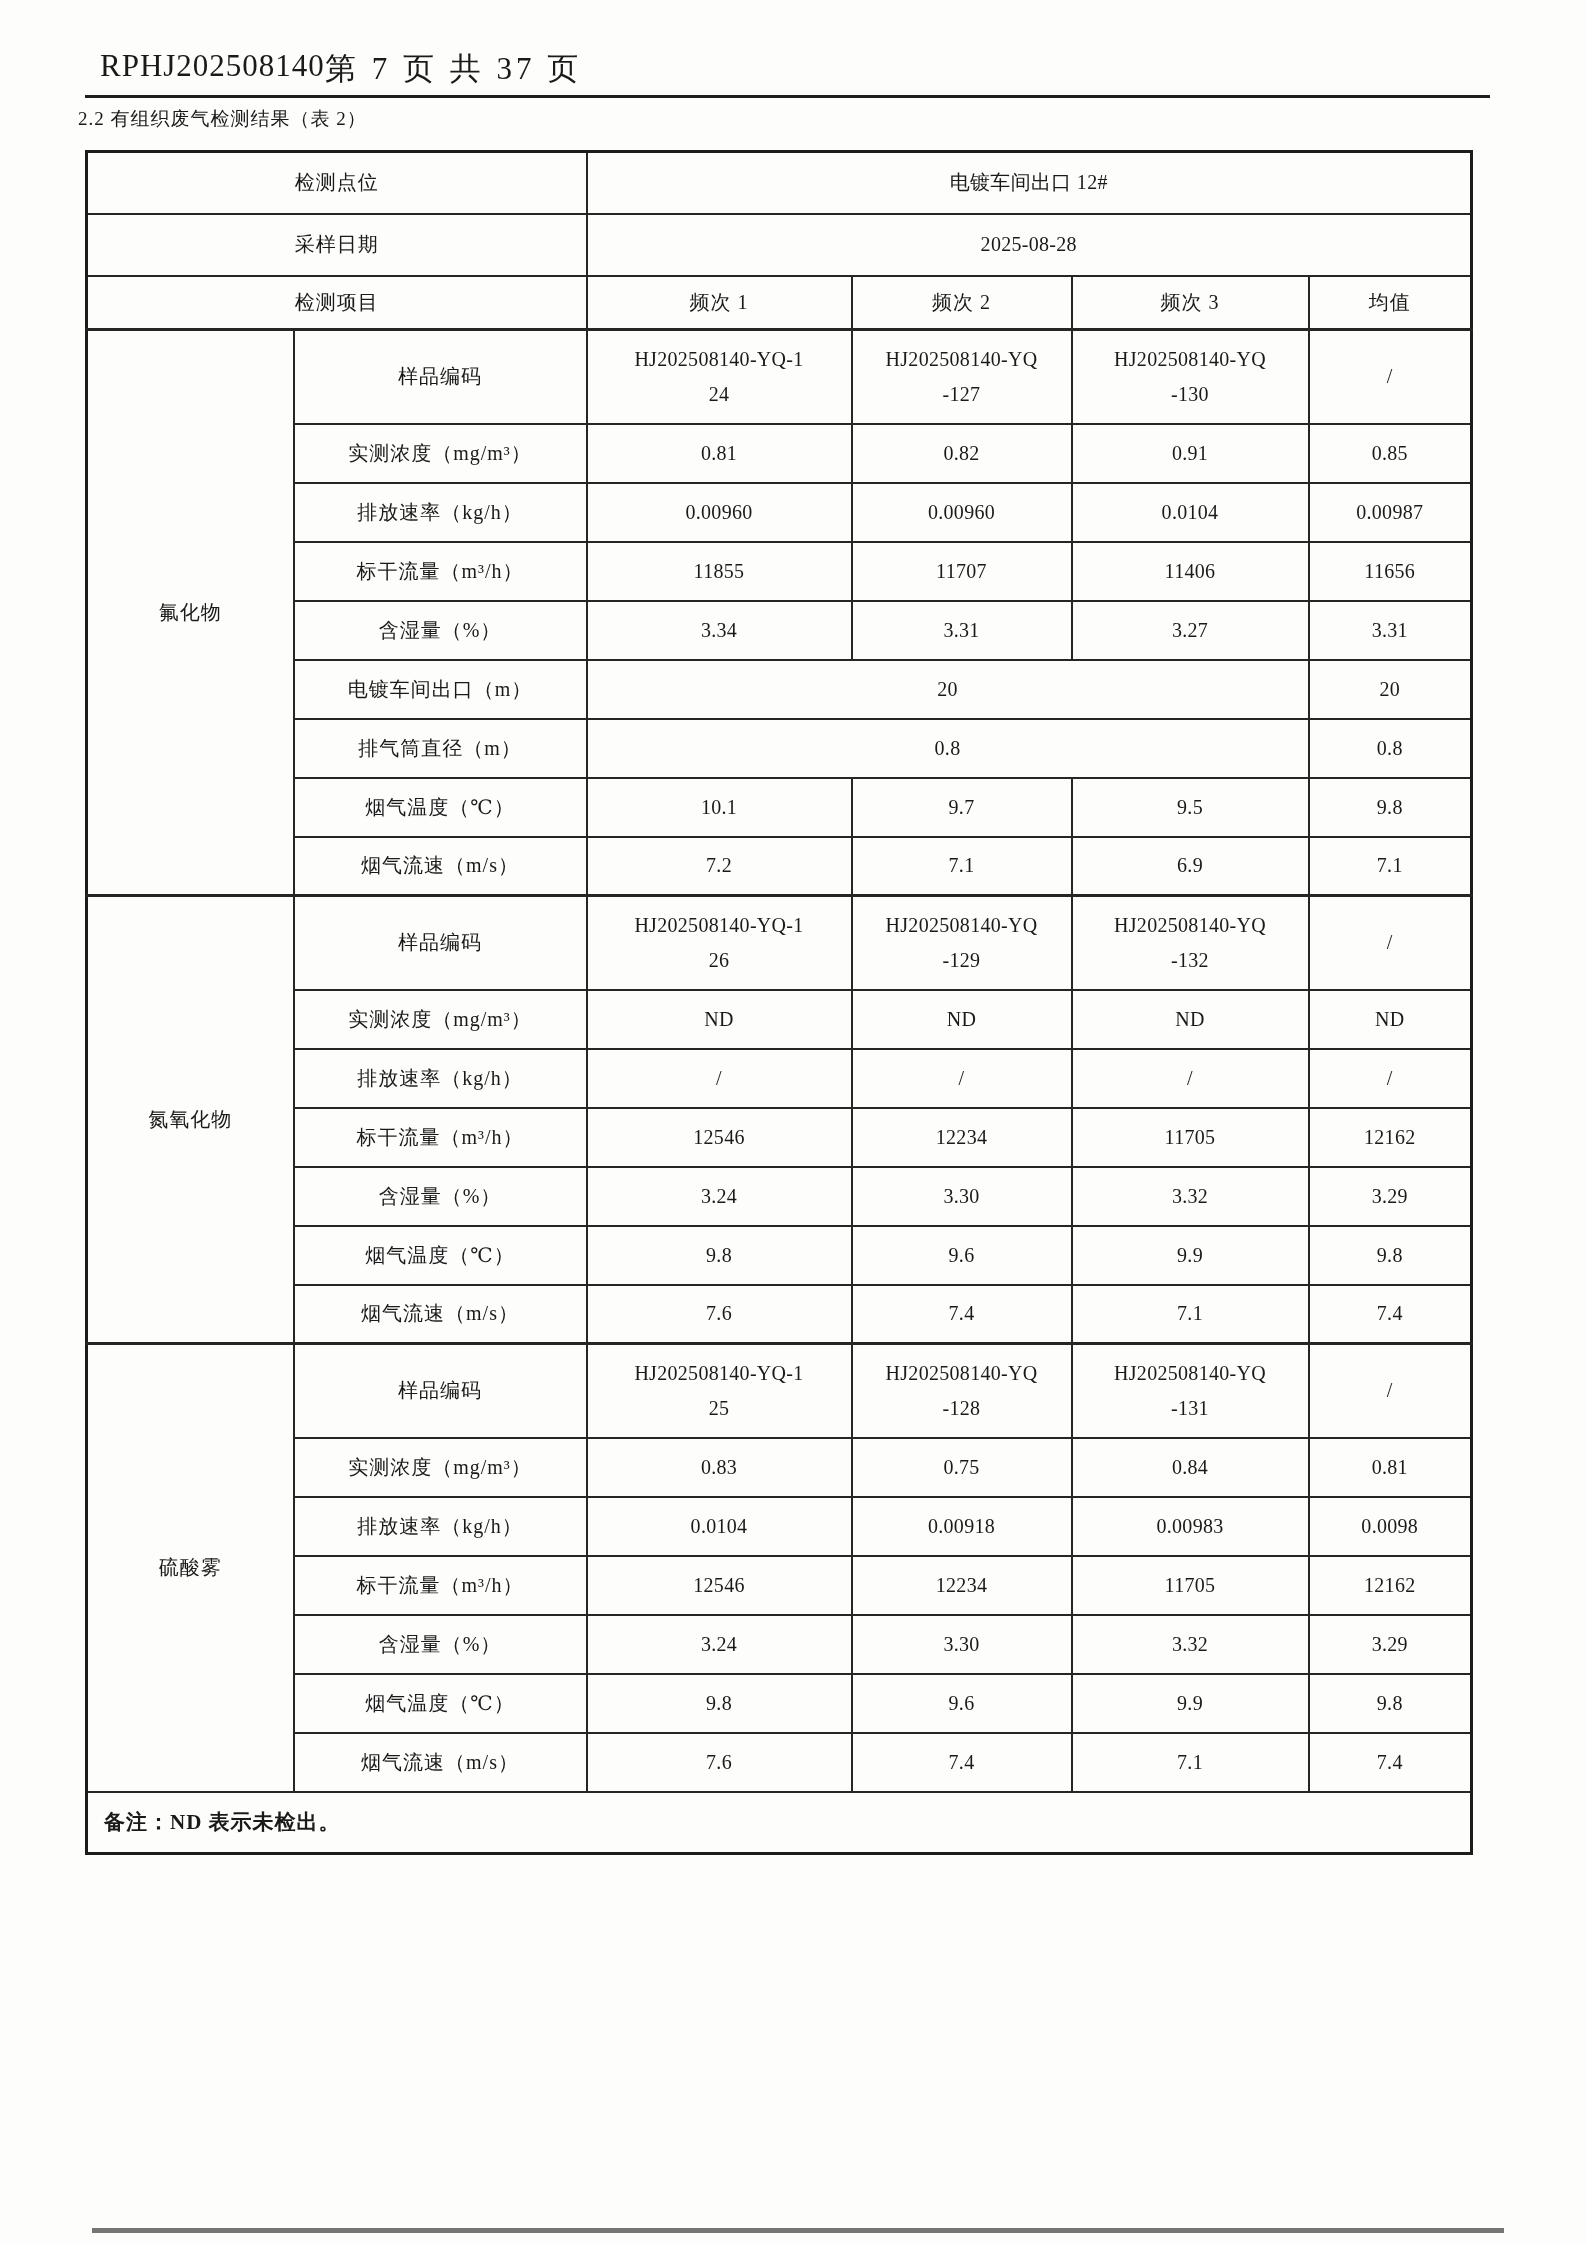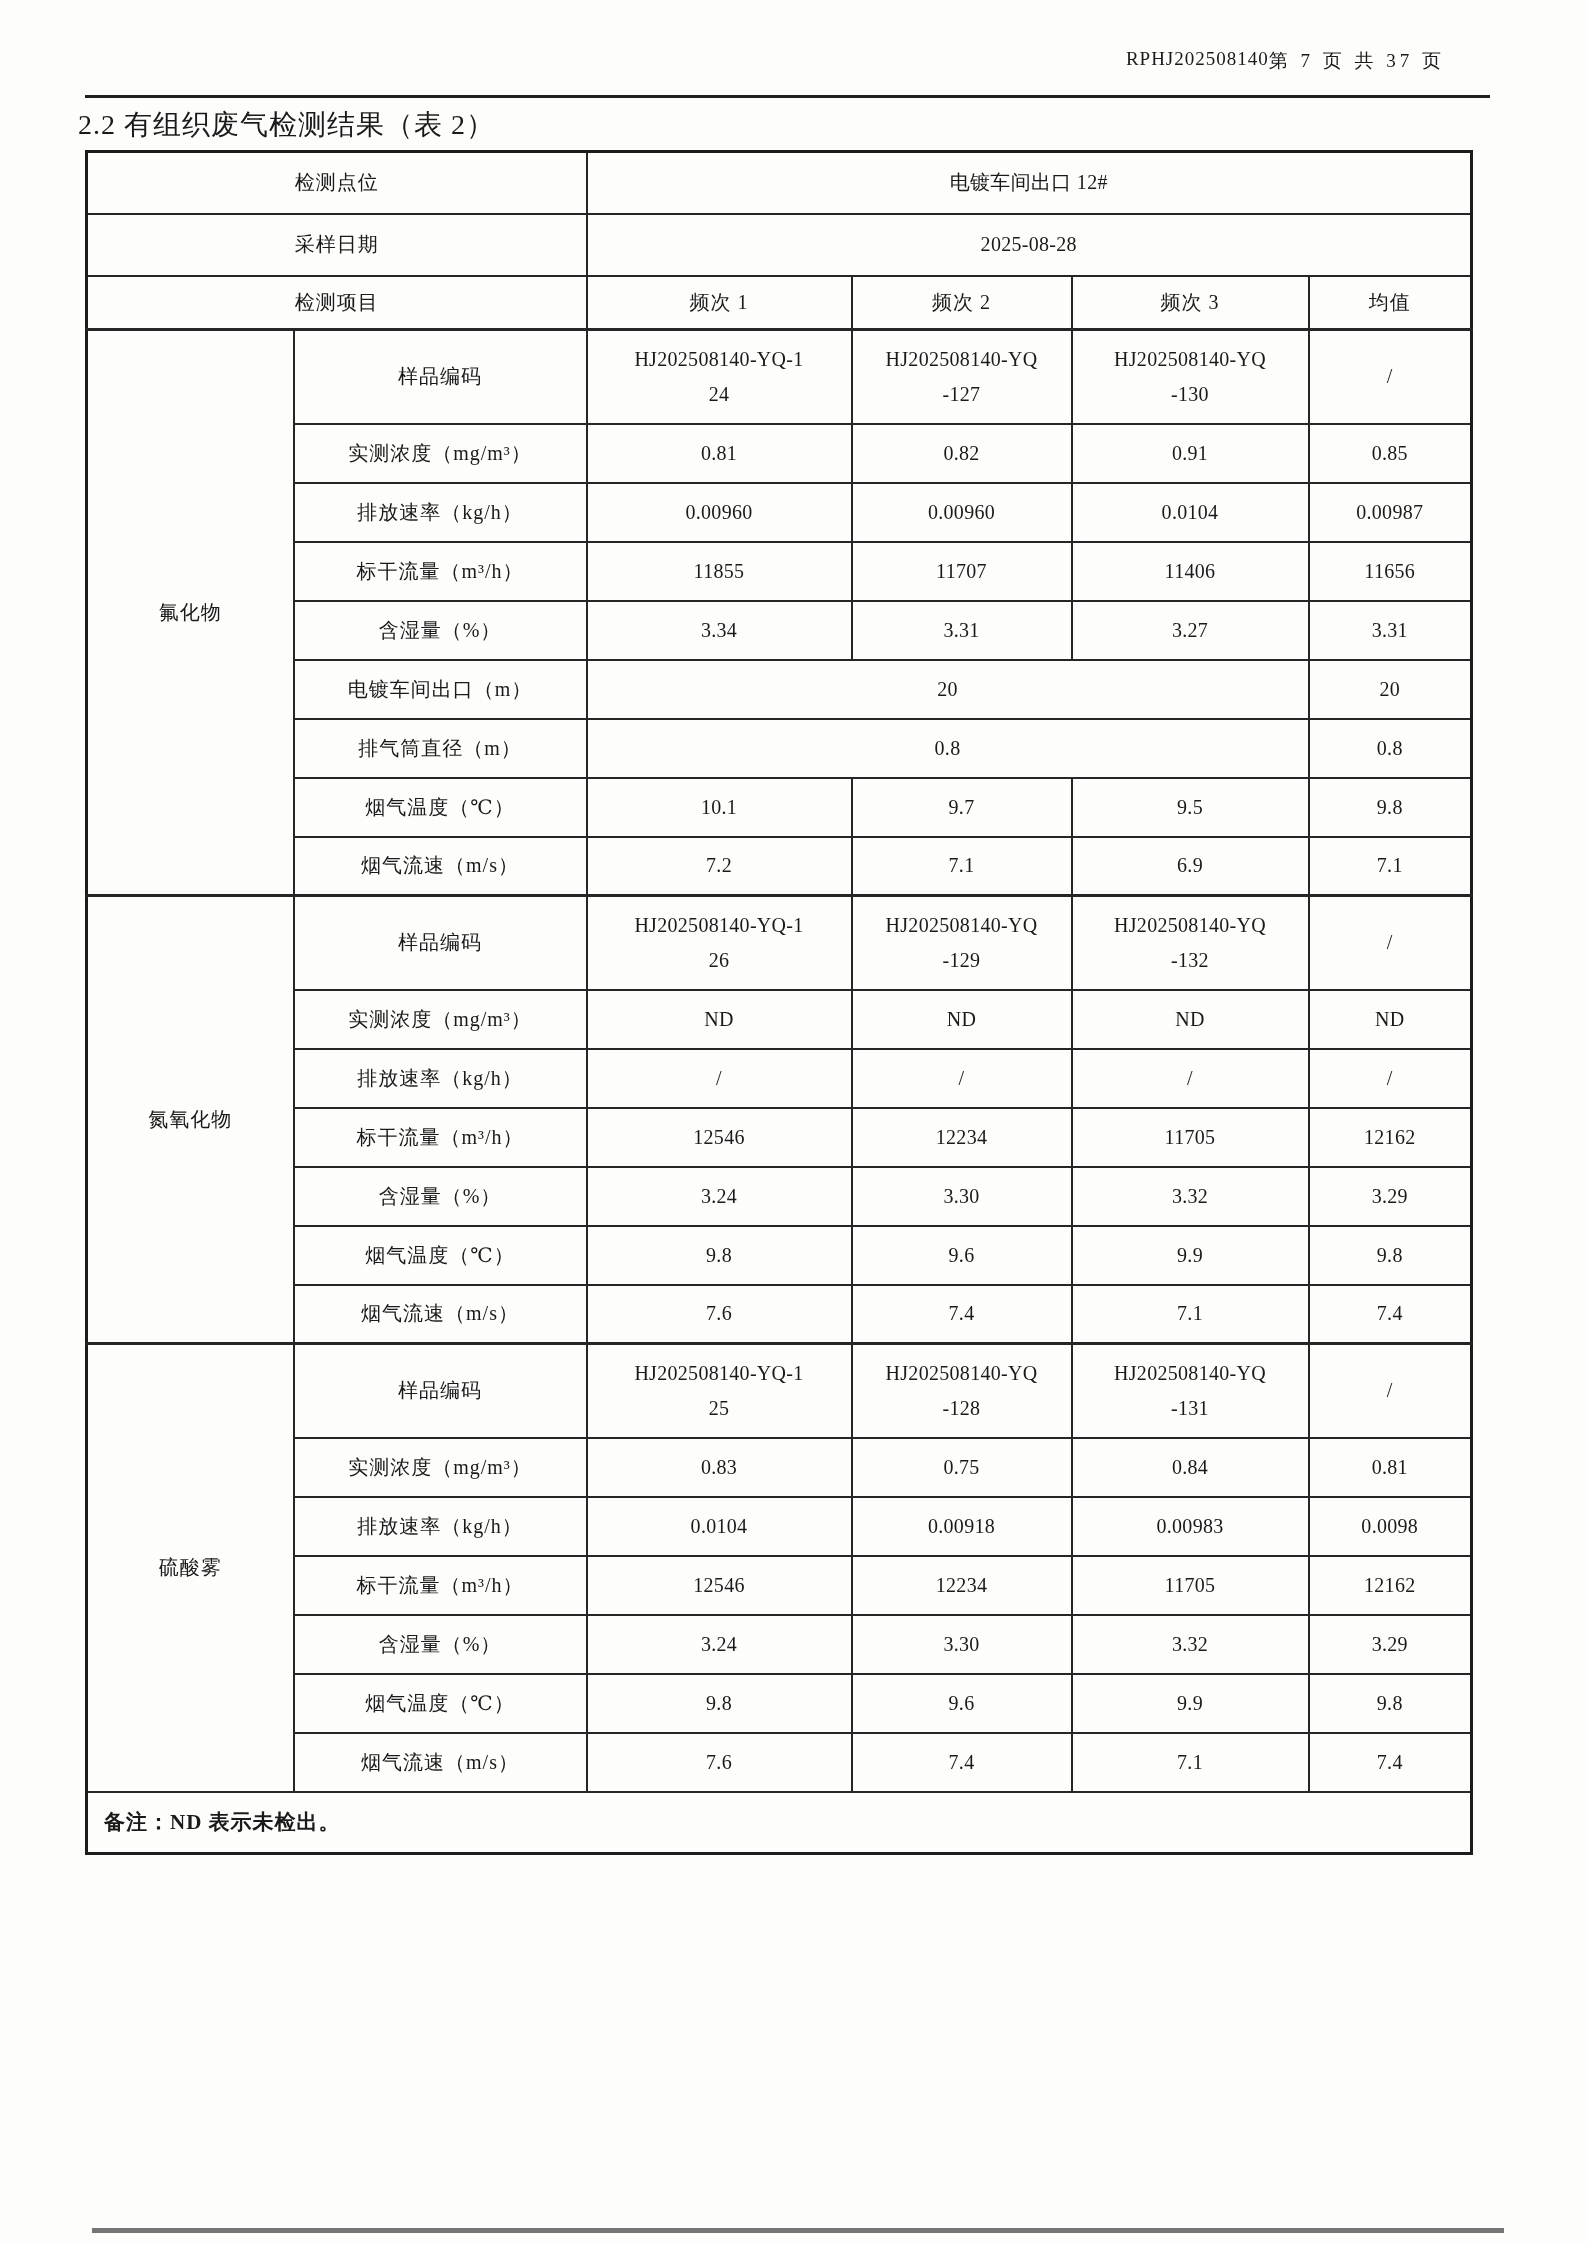"RPHJ202508140" .hdr { font-size: 19px -> 31px; justify-content: flex-end -> flex-start }
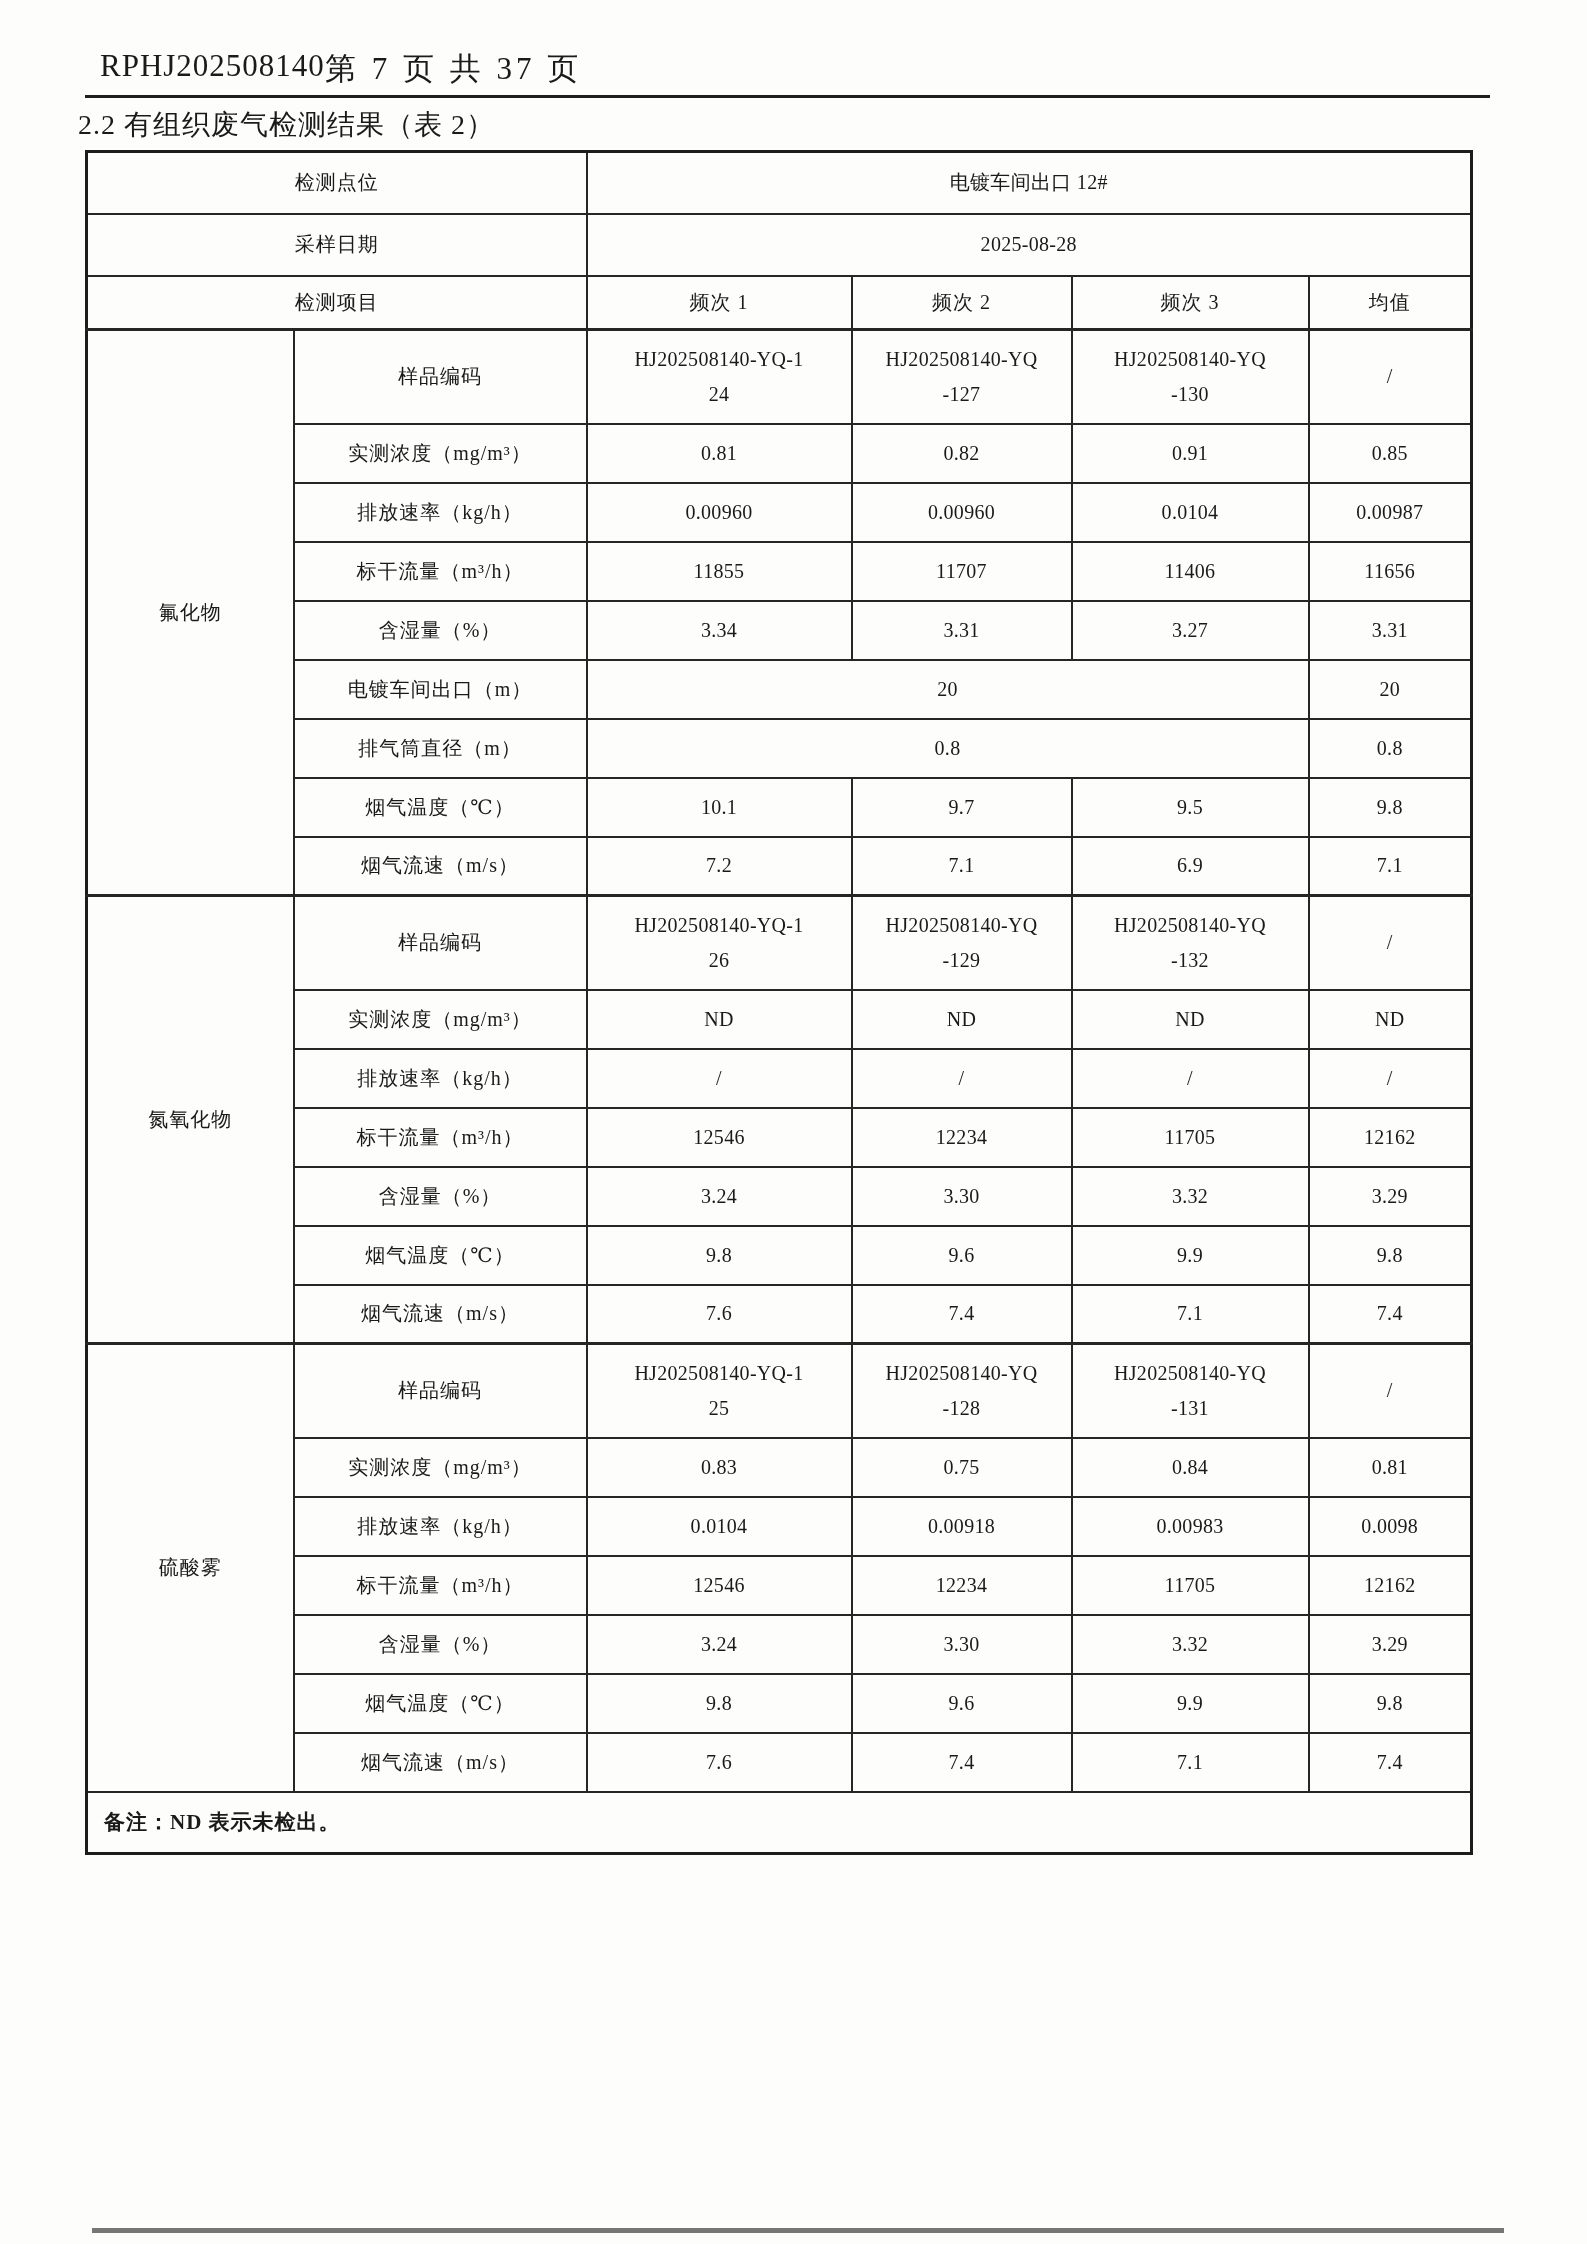"2.2 有组织废气检测结果（表 2）" .section-title { font-size: 28px -> 19px }
